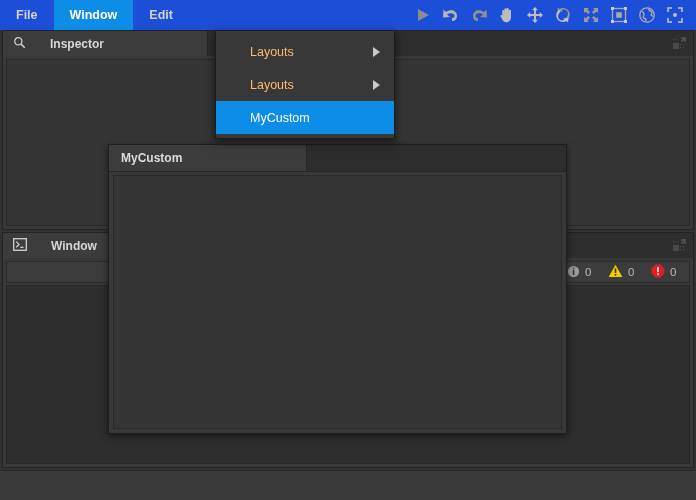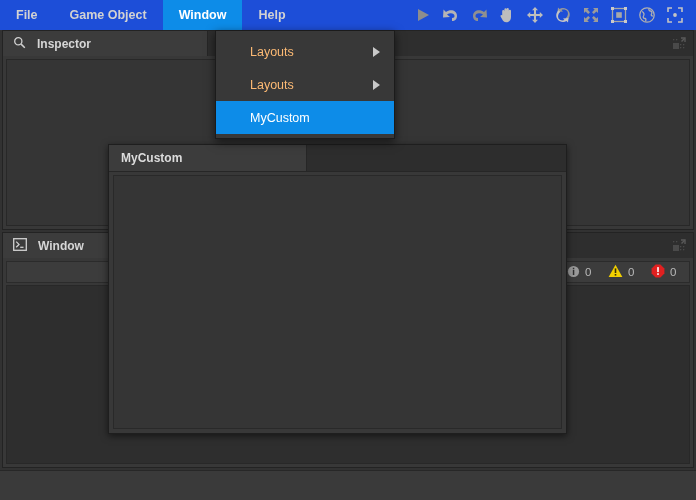"Game Object" div.menu-item { html: <div>Game Object</div> -> none }
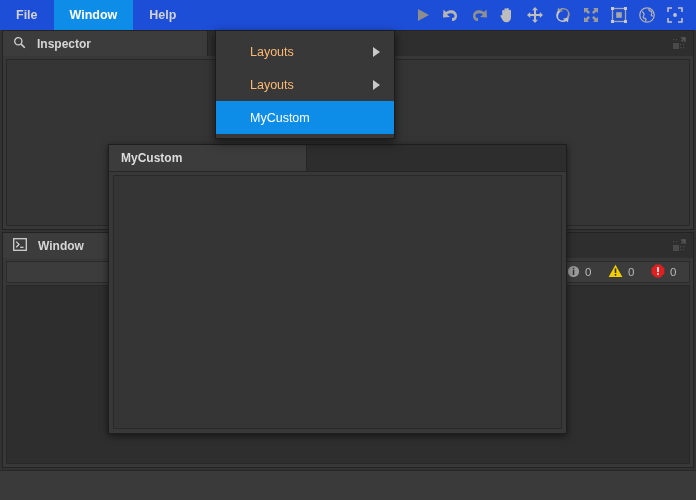"Help" div.menu-item { text: Help -> Edit }
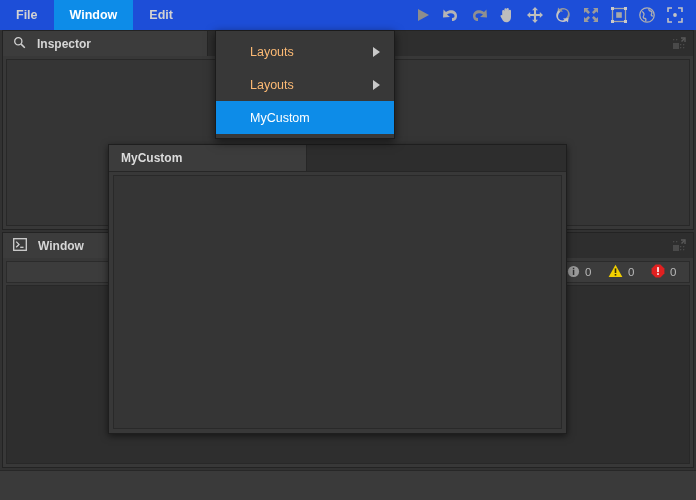"Inspector" .tab { gap: 11px -> 24px }
